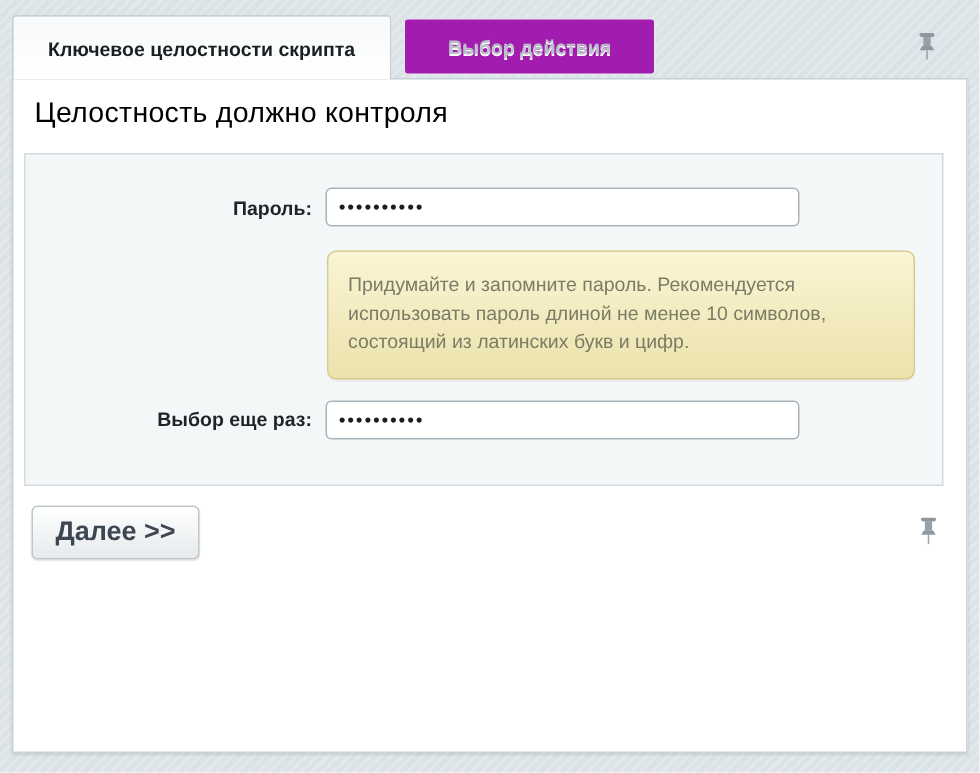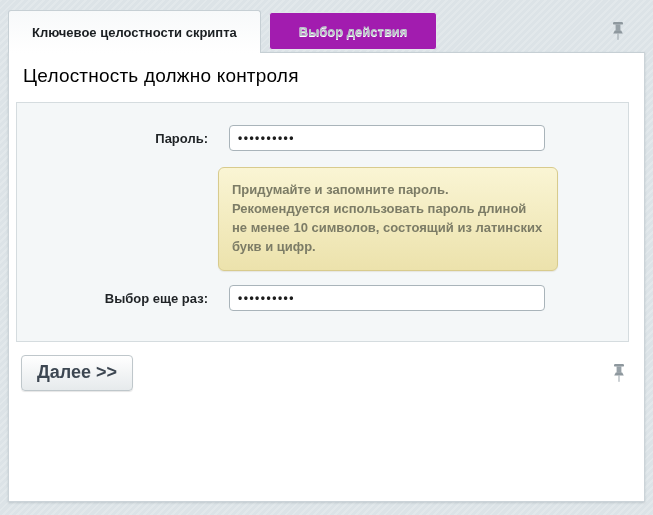"Пароль:" .form-row { gap: 12px -> none }
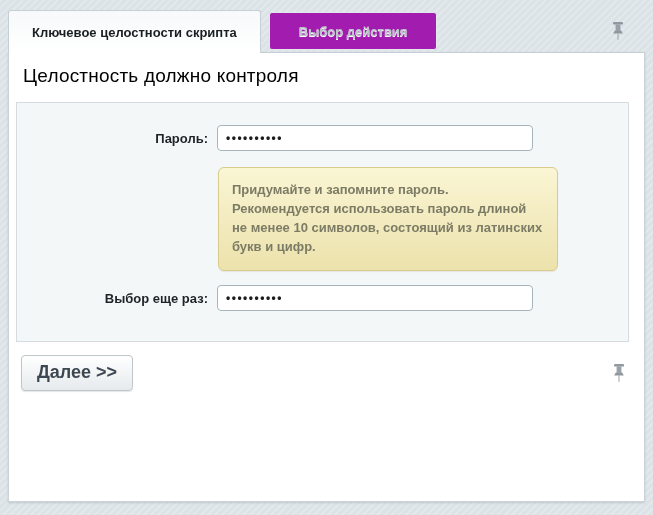"Придумайте и запомните пароль." .hint { font-weight: bold -> none; width: 340px -> 392px }
